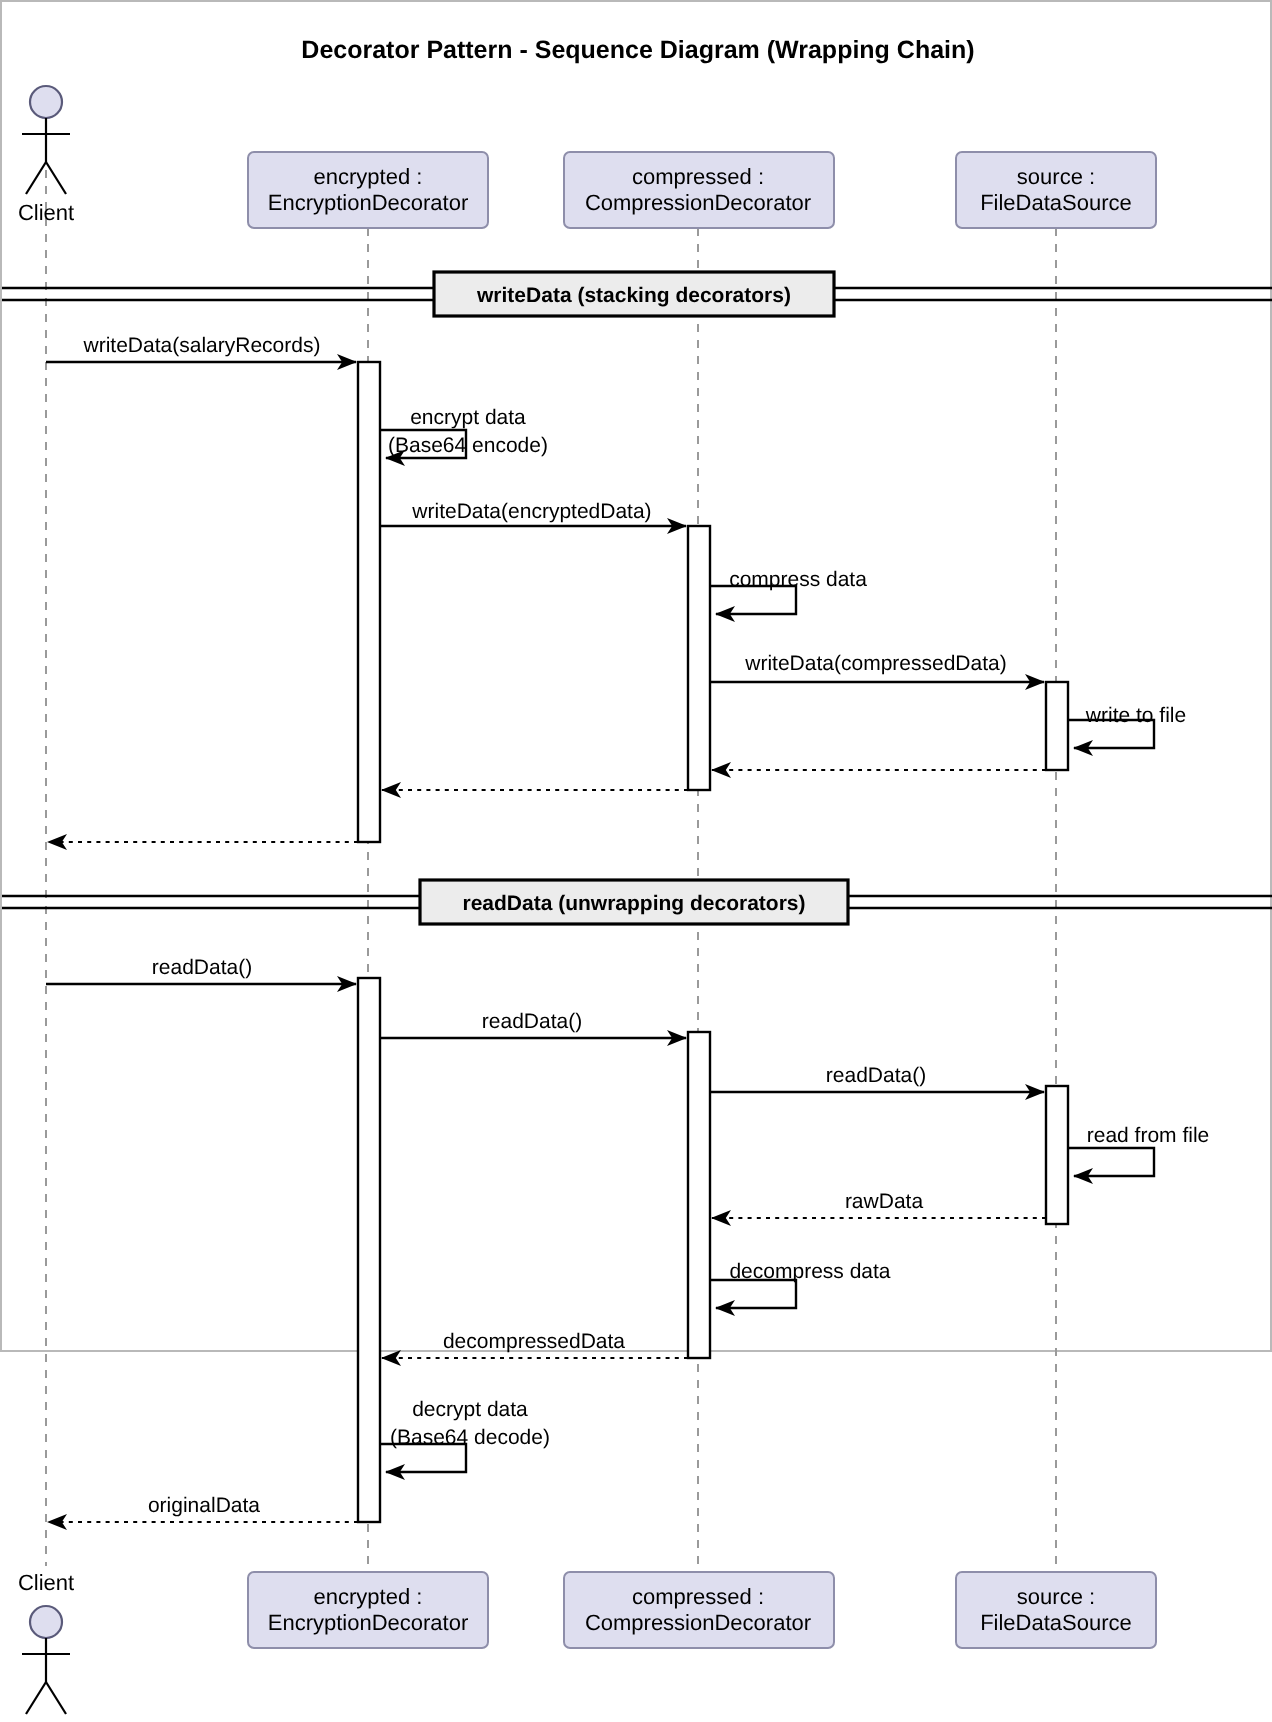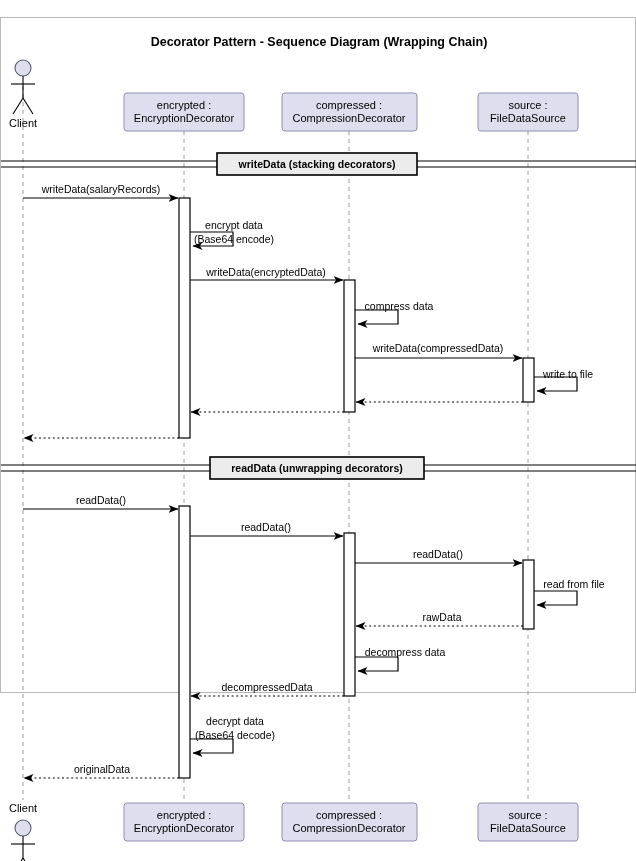"Decorator Pattern - Sequence Diagram" #diagram-root { top: 17px -> 0 }
